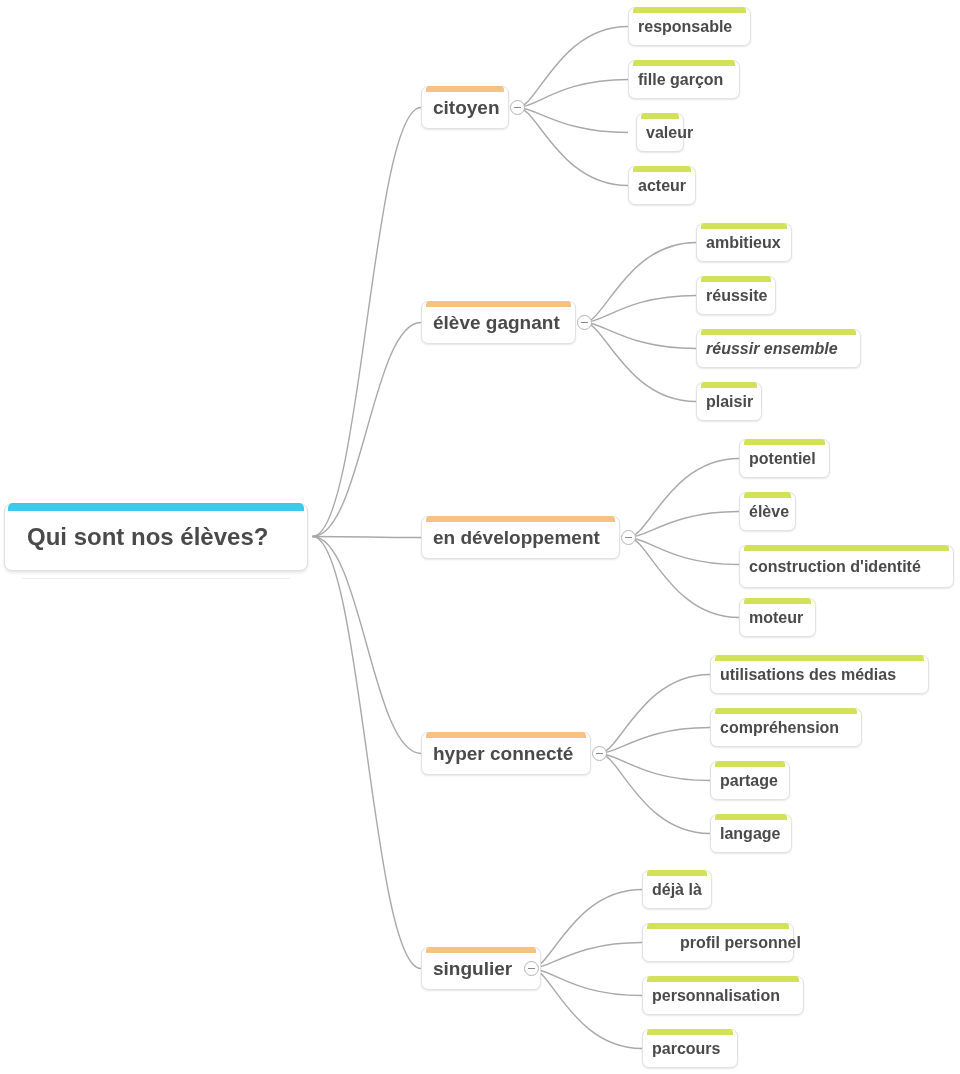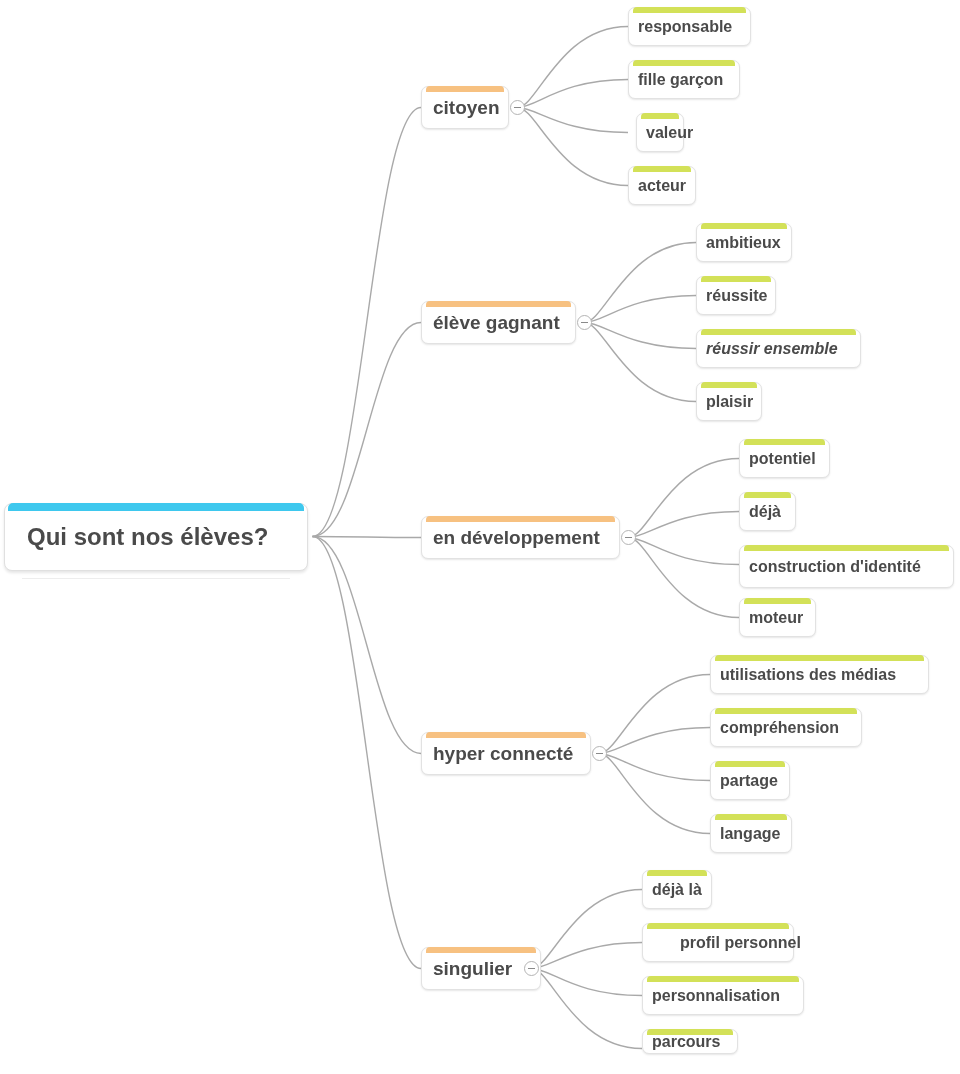"déjà" div.label { text: déjà -> élève }
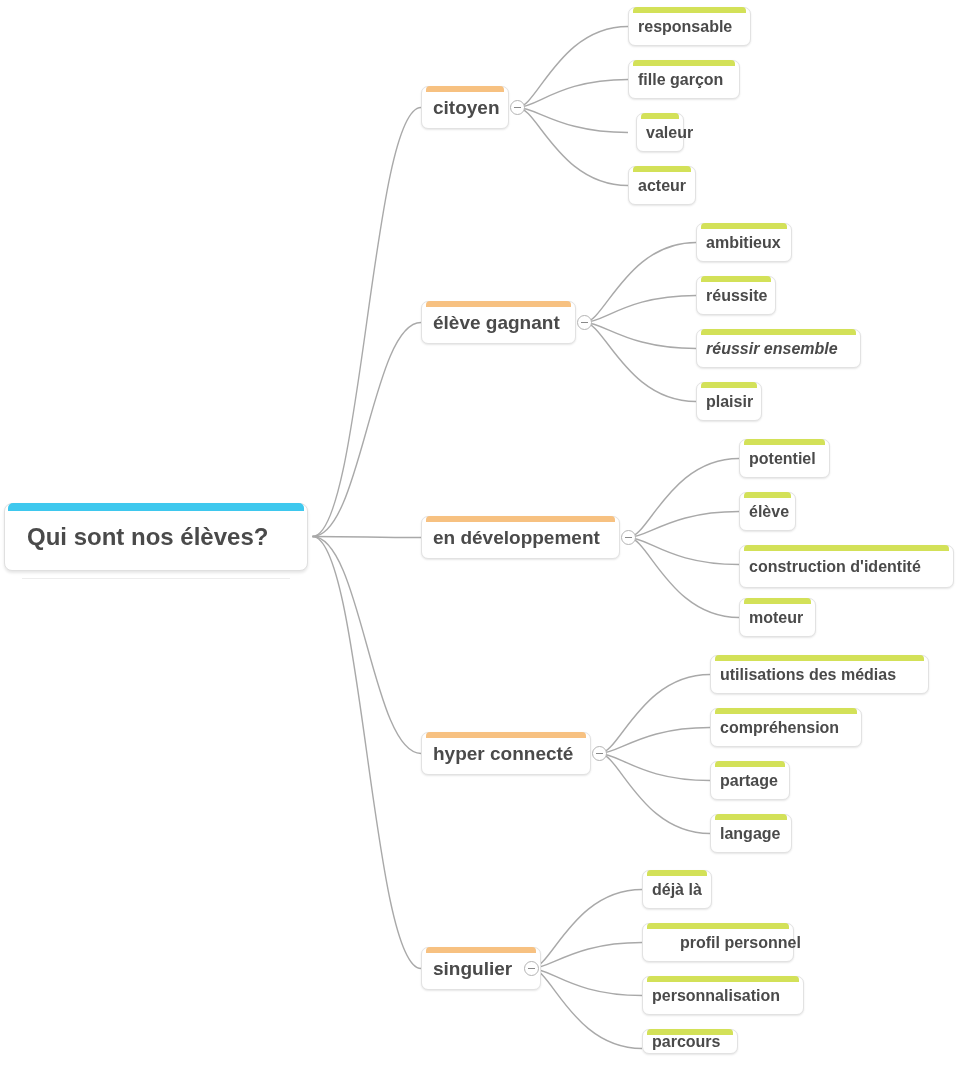"parcours" div.node { height: 25px -> 39px }
